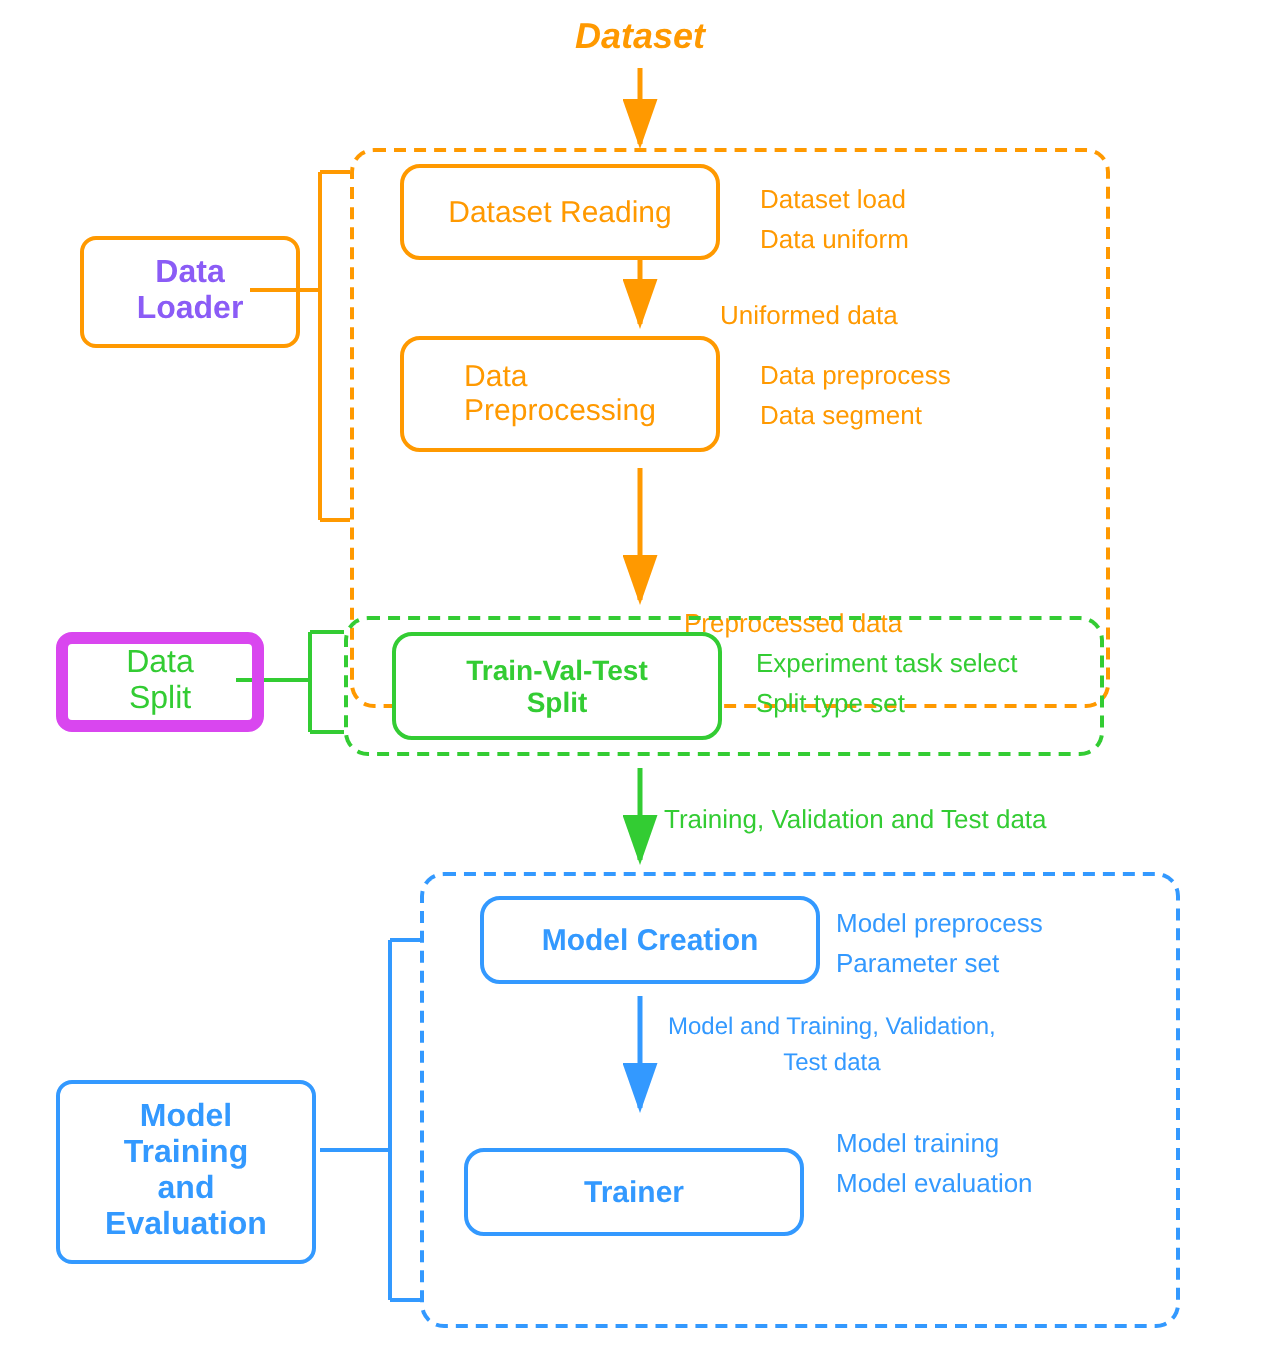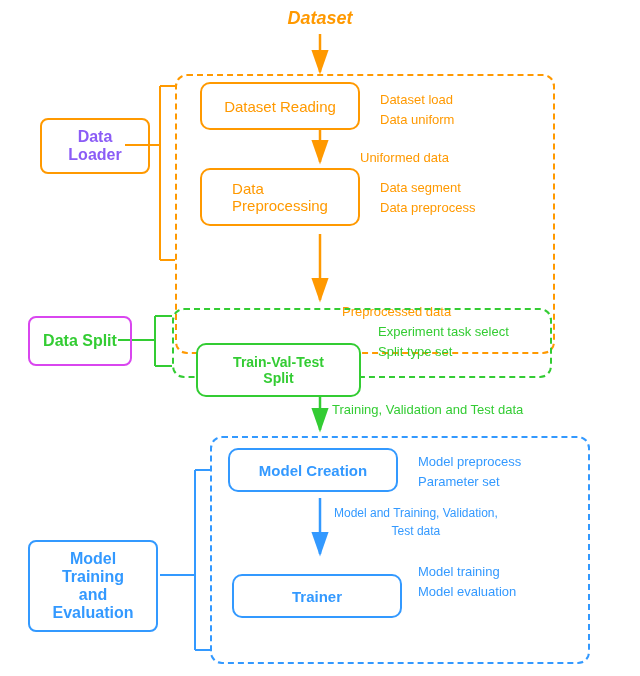"Data segment" div { order: before "Data preprocess" -> after "Data preprocess" }
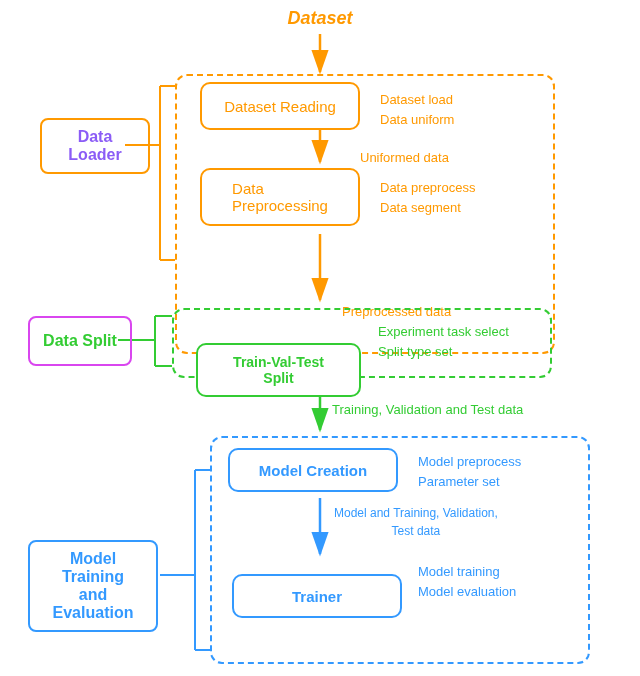"Data Split" .section-label-green { border: 2px solid #d946ef -> 6px solid #d946ef; font-weight: bold -> normal }
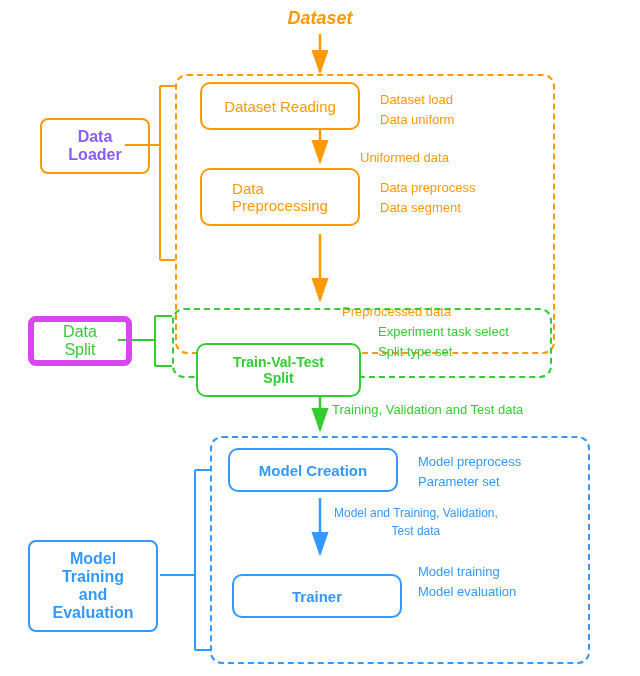"Train-Val-Test" div.inner-box-green { margin-top: 27px -> none }
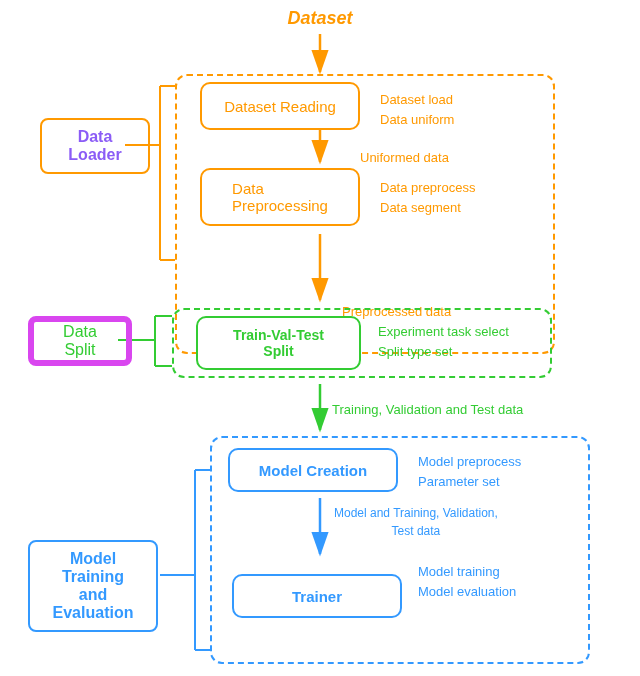"Model Creation" div.inner-box-blue { left: 228px -> 240px }
